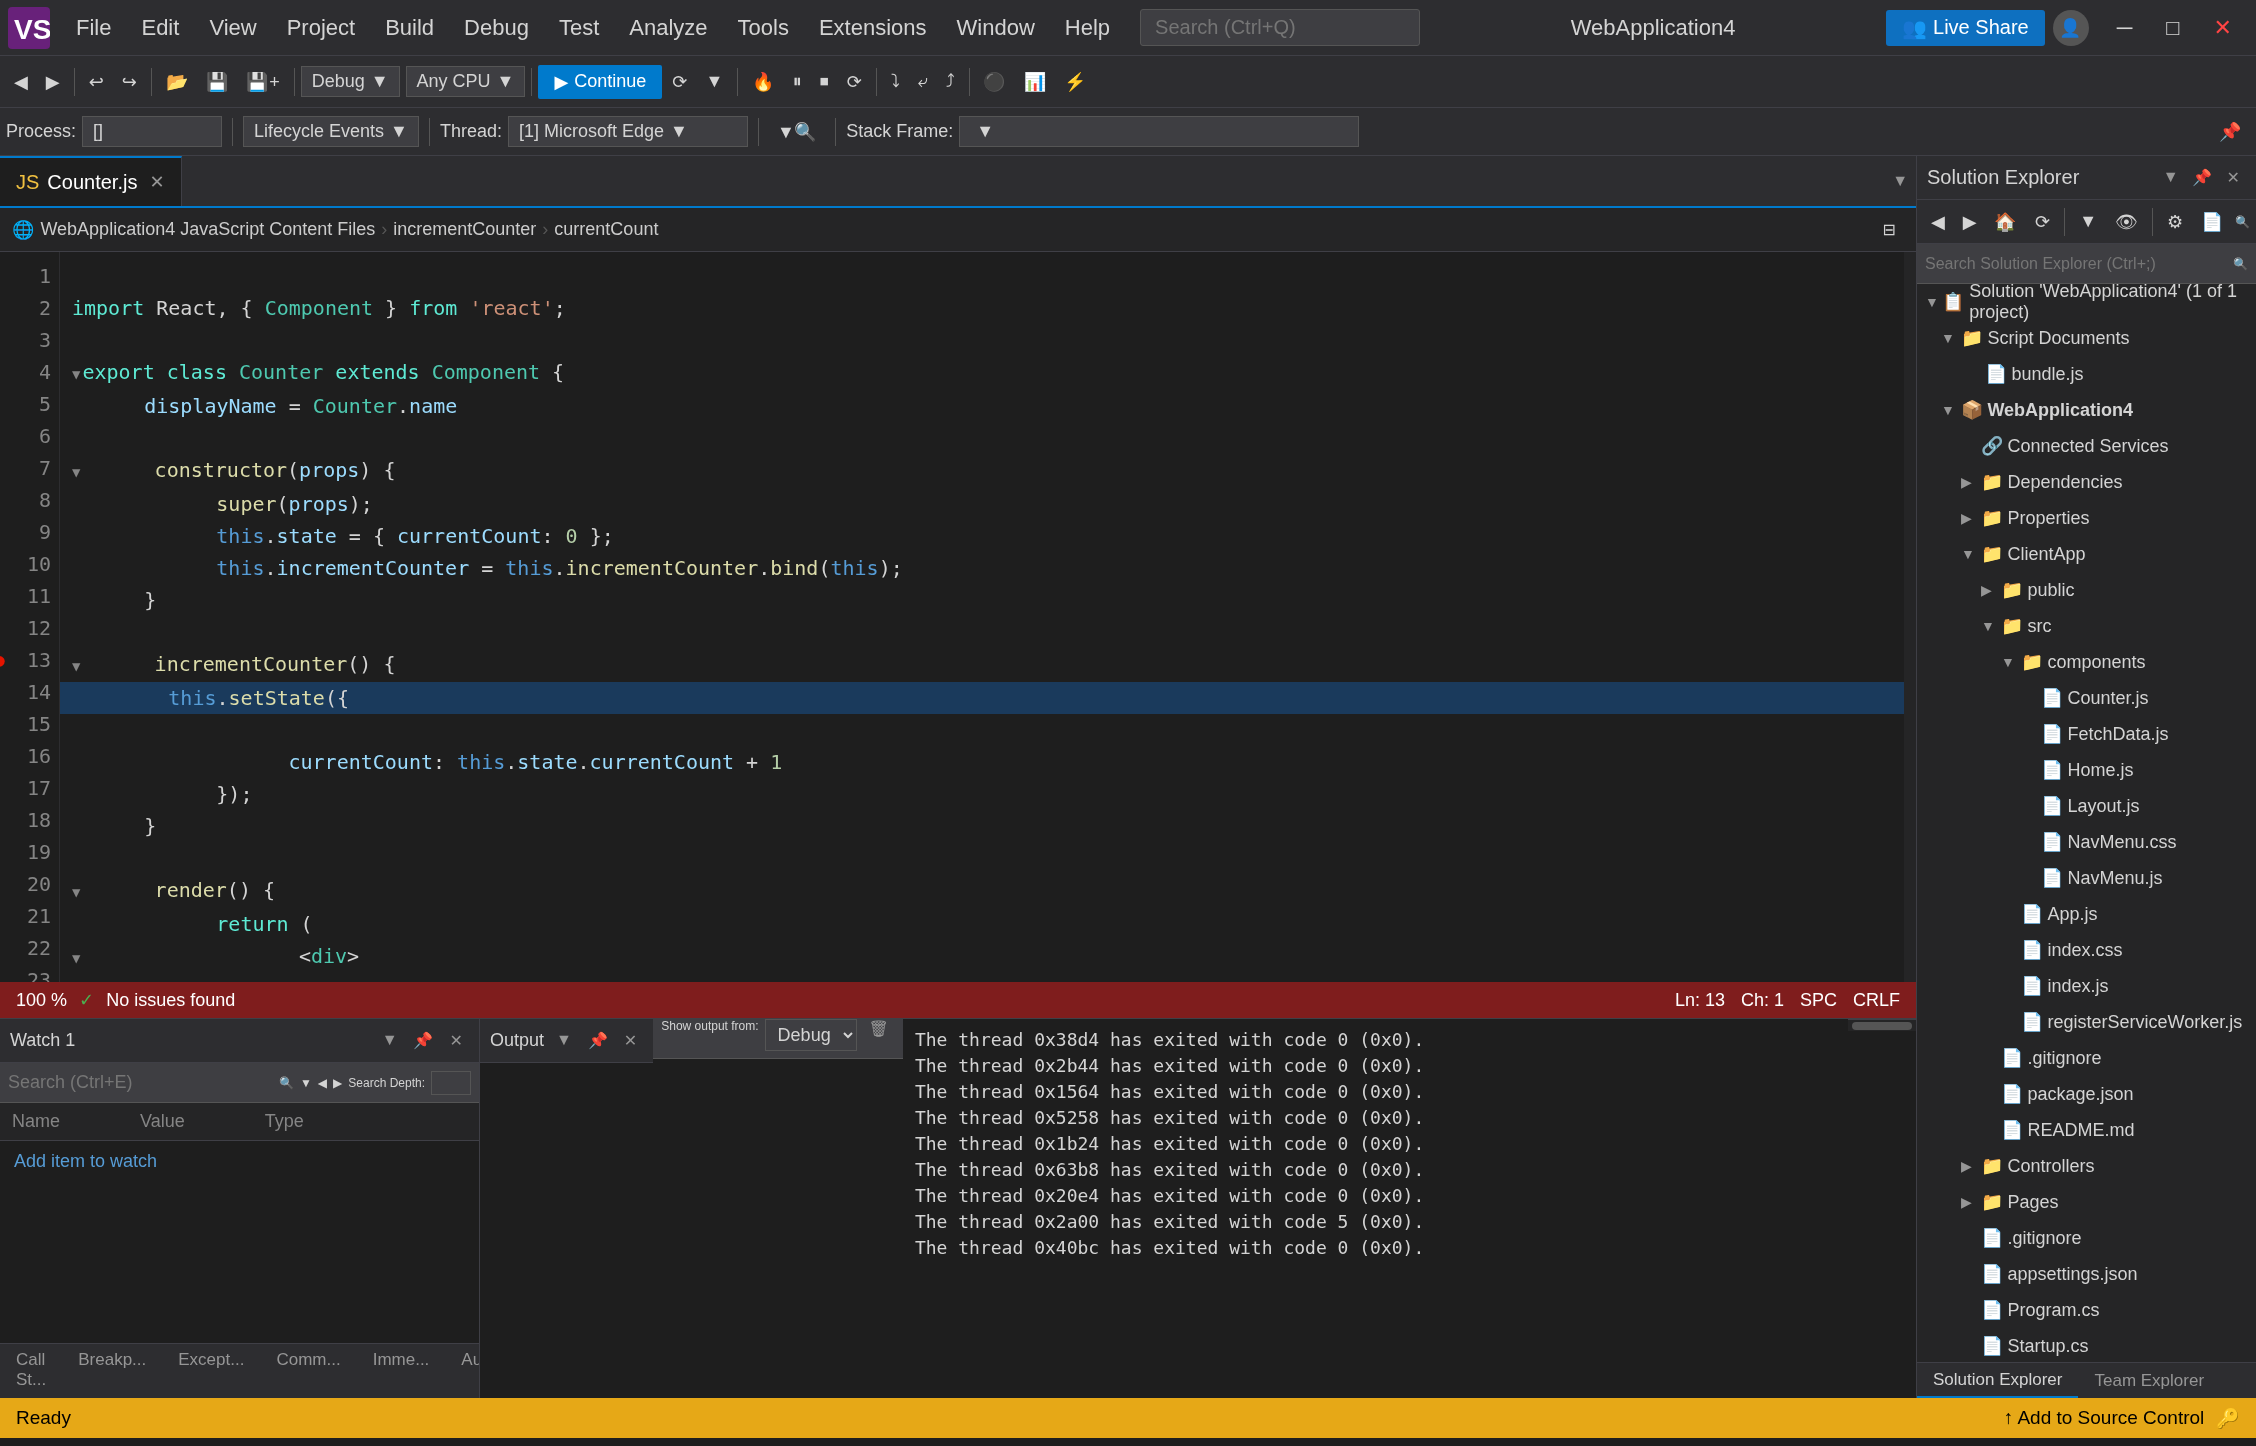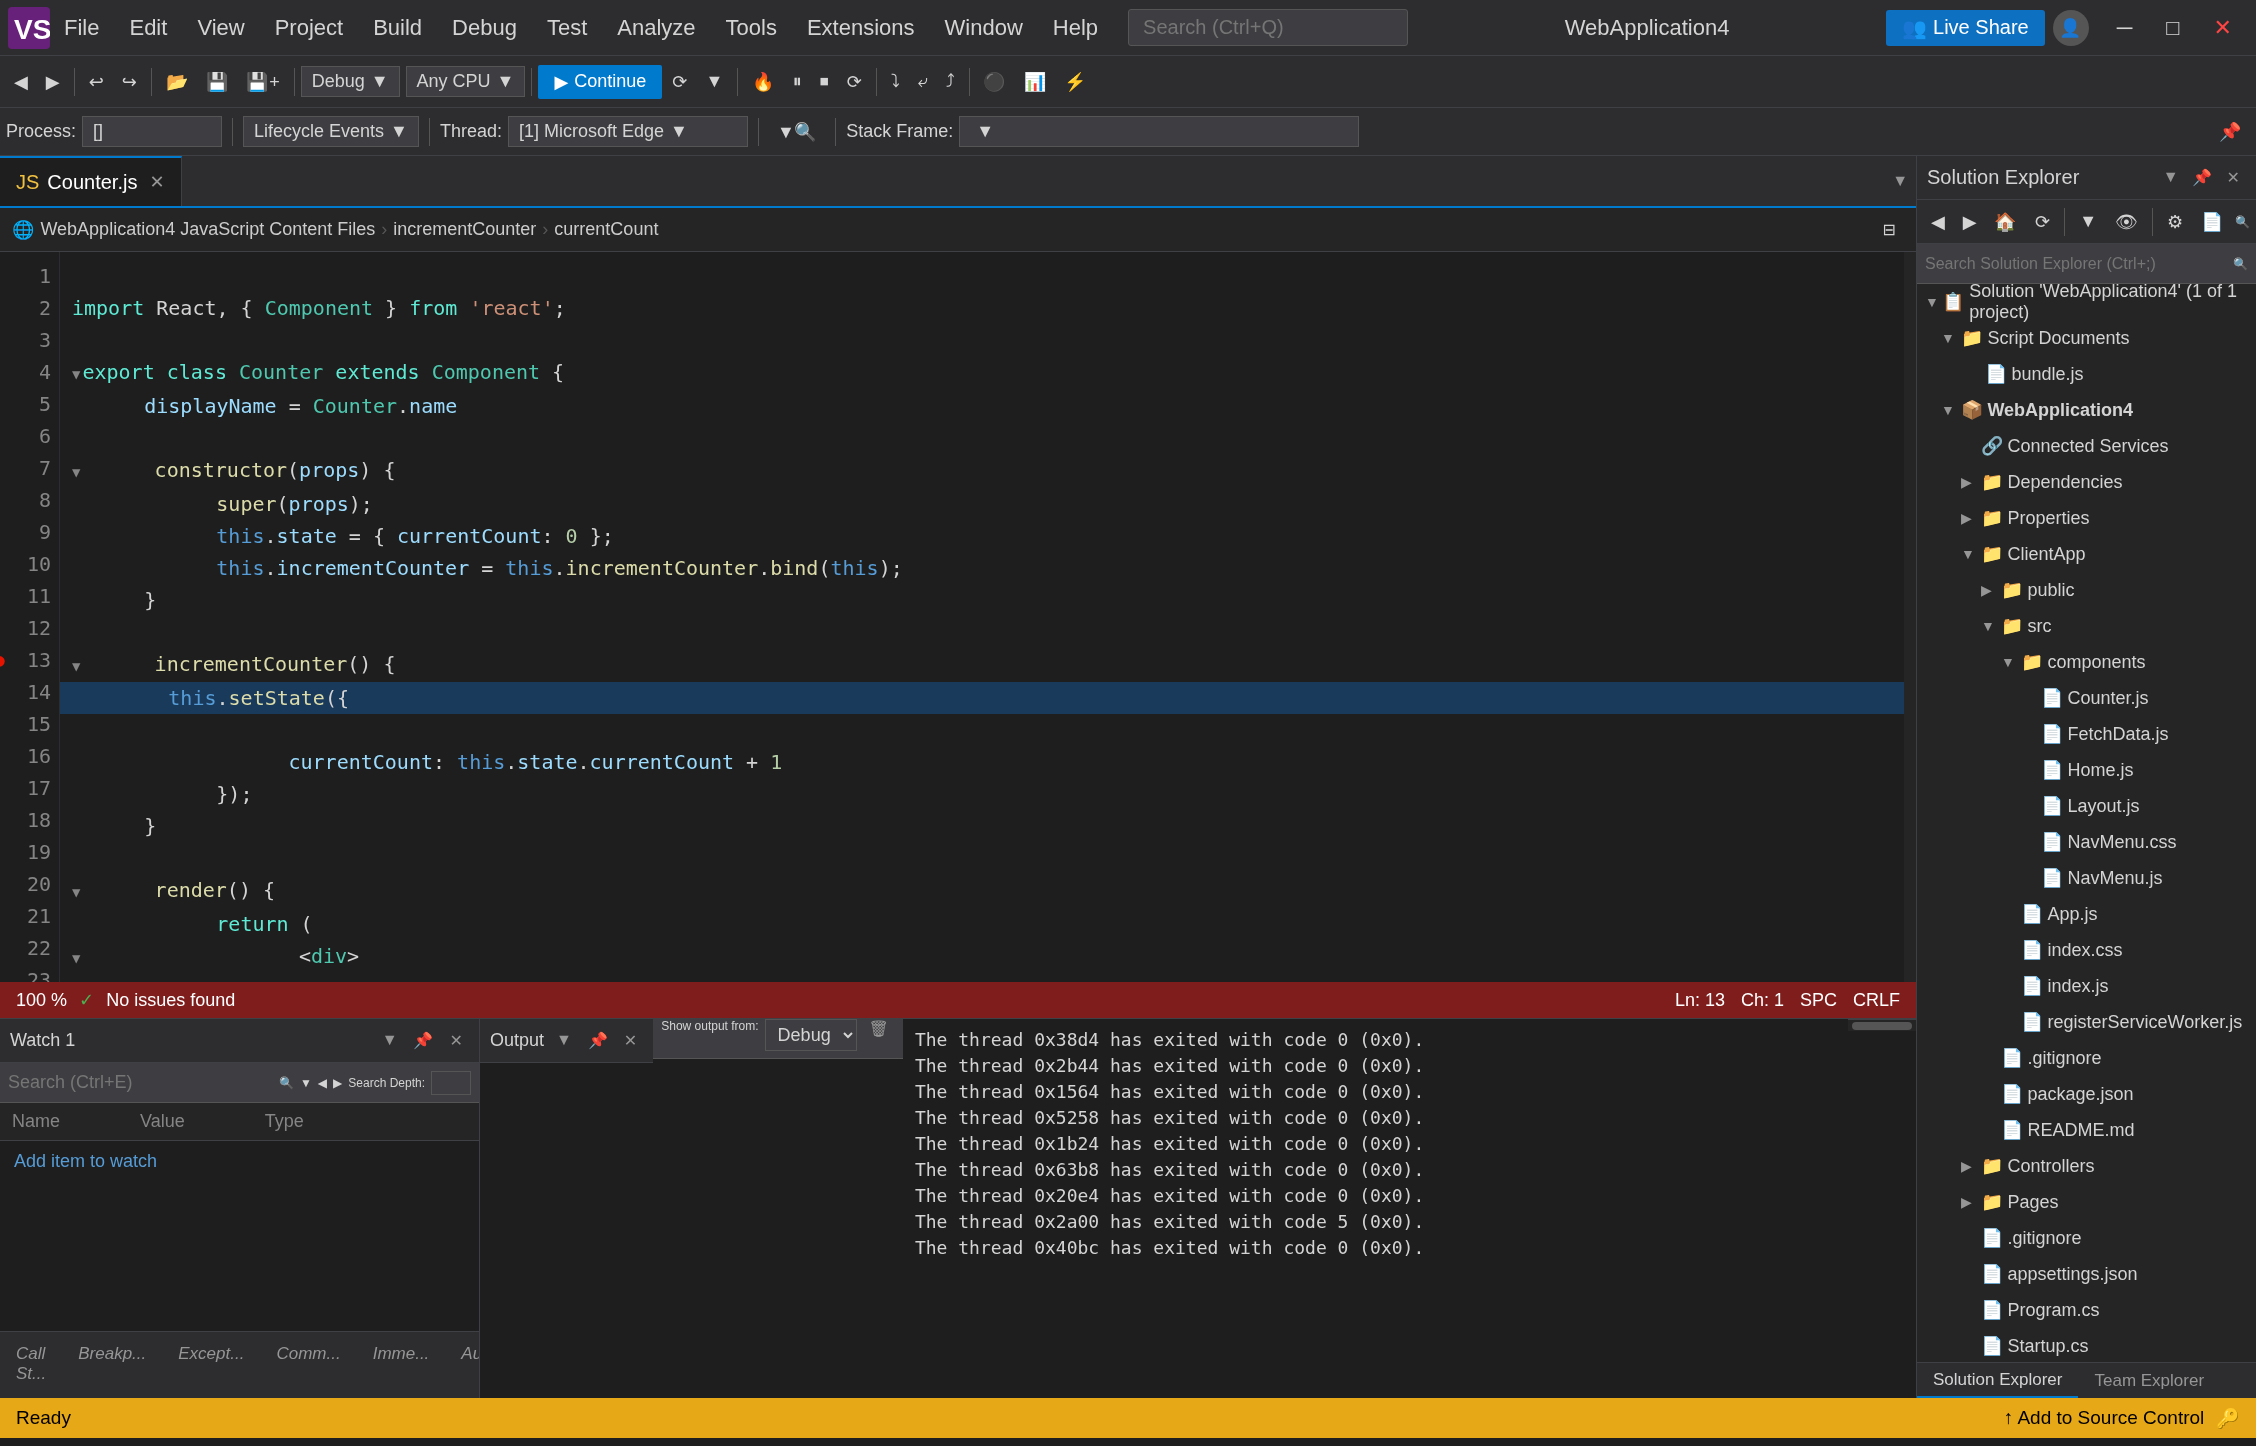"VS" div { margin-right: 0 -> 12px }
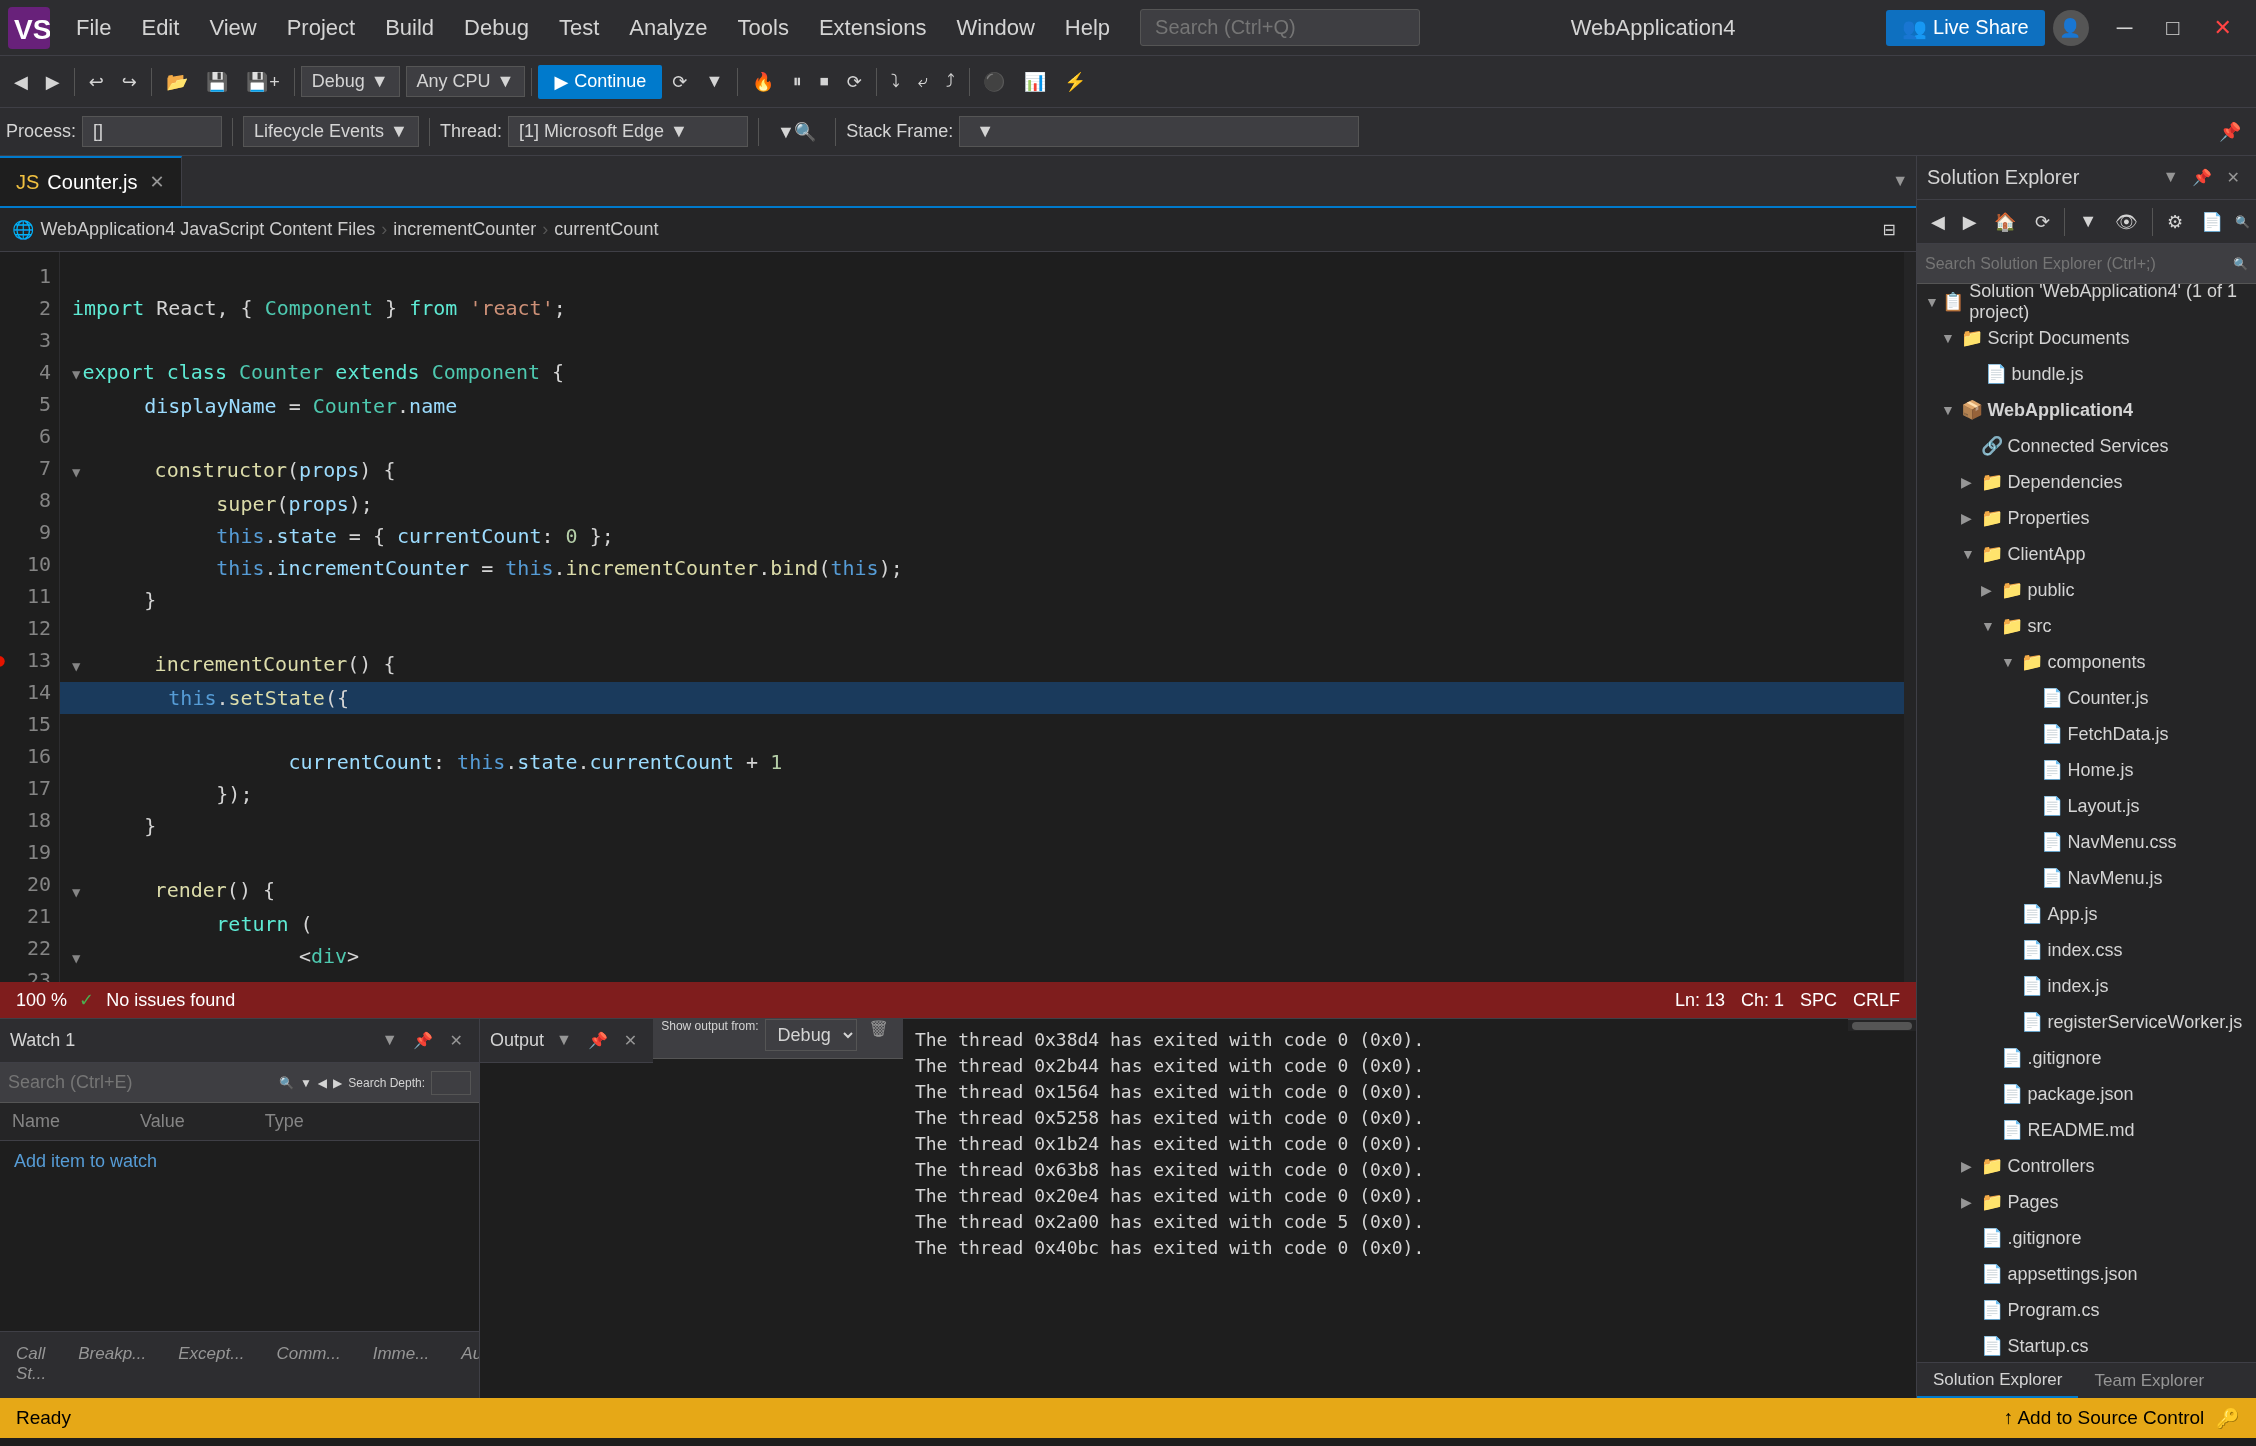"Call St..." .watch-tab { font-style: italic -> none; padding: 12px 16px -> 6px 16px }
